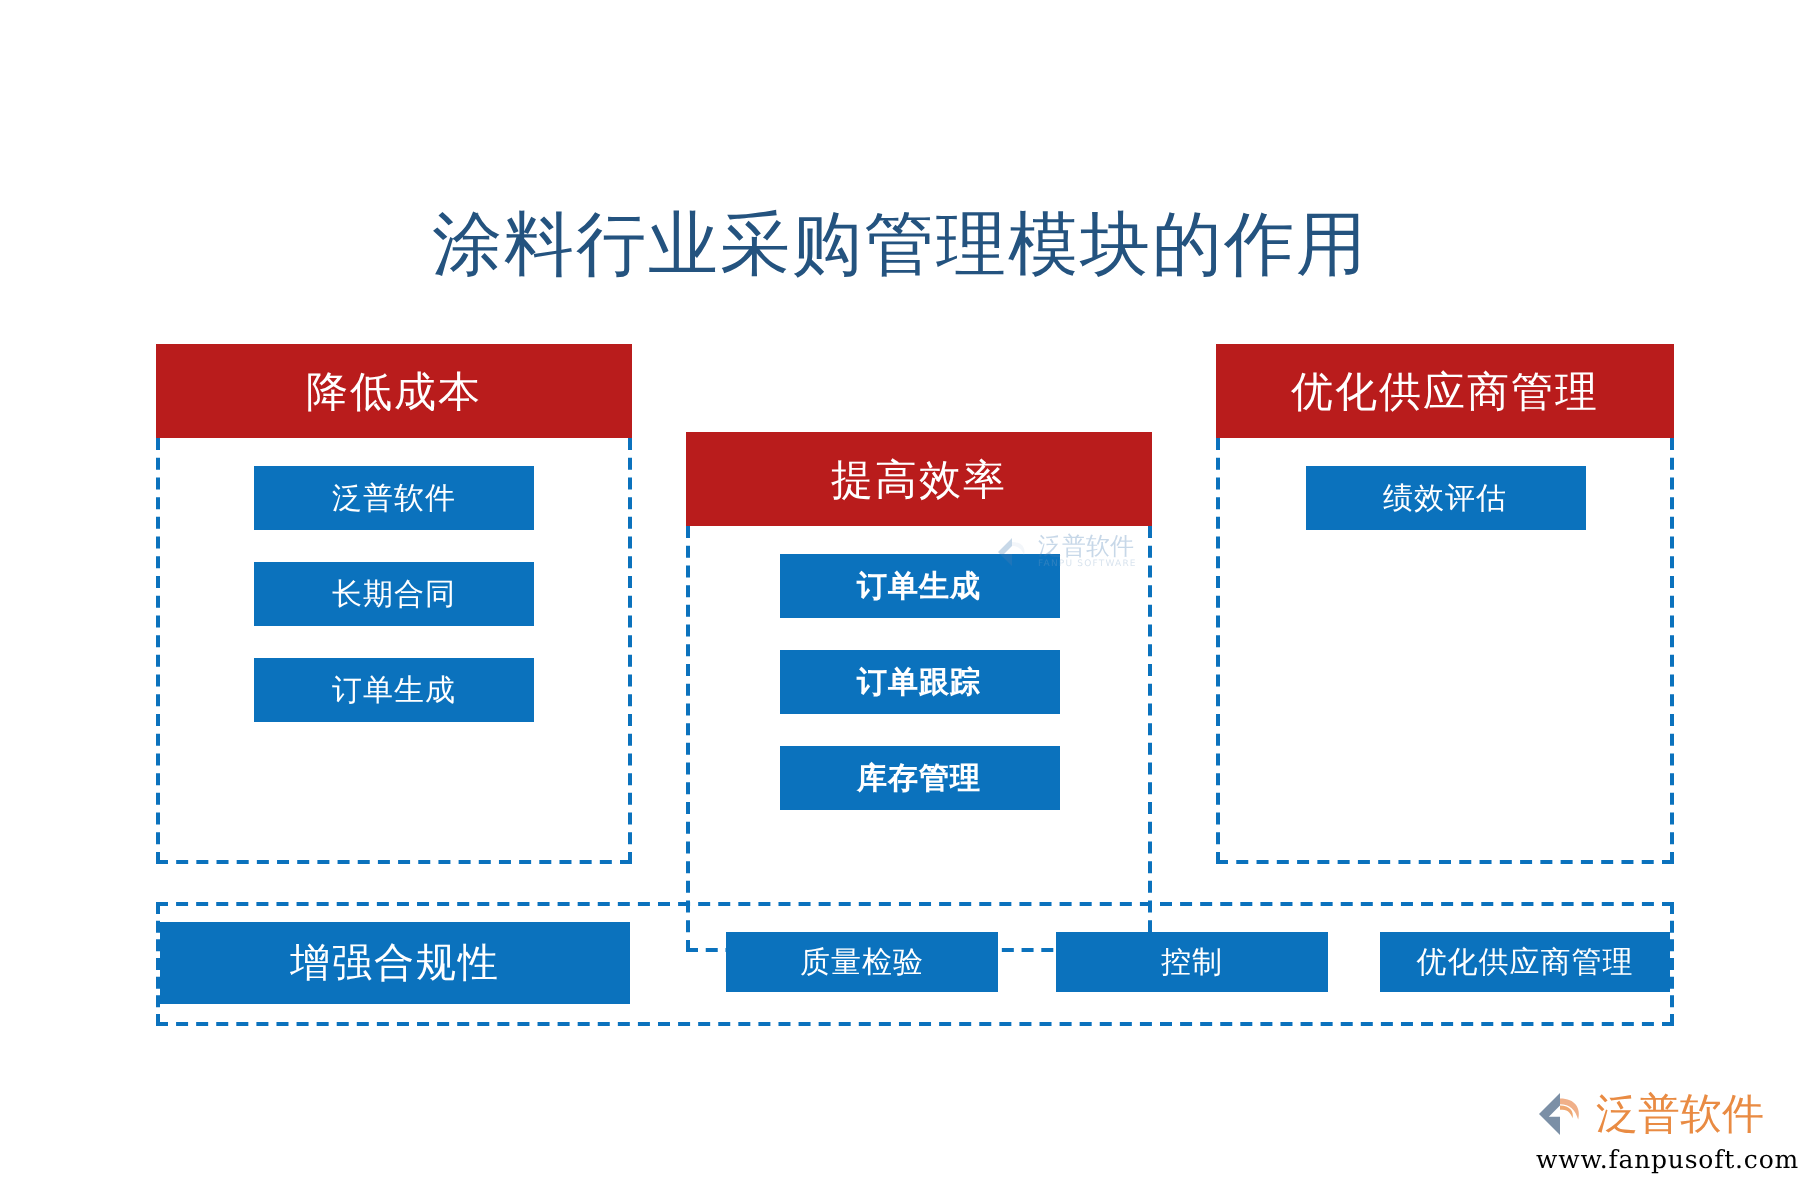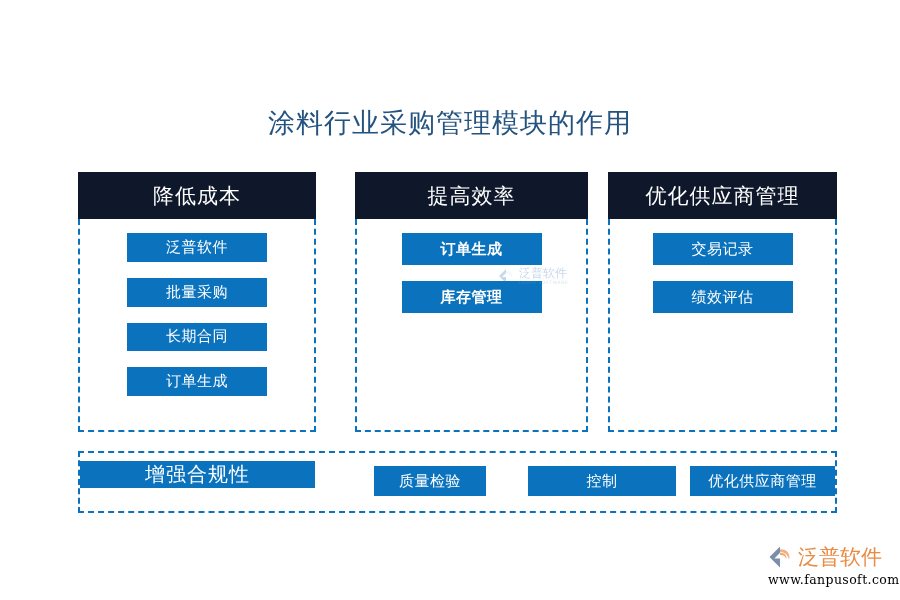"涂料行业采购管理模块的作用" .page-title { font-size: 27px -> 35px }
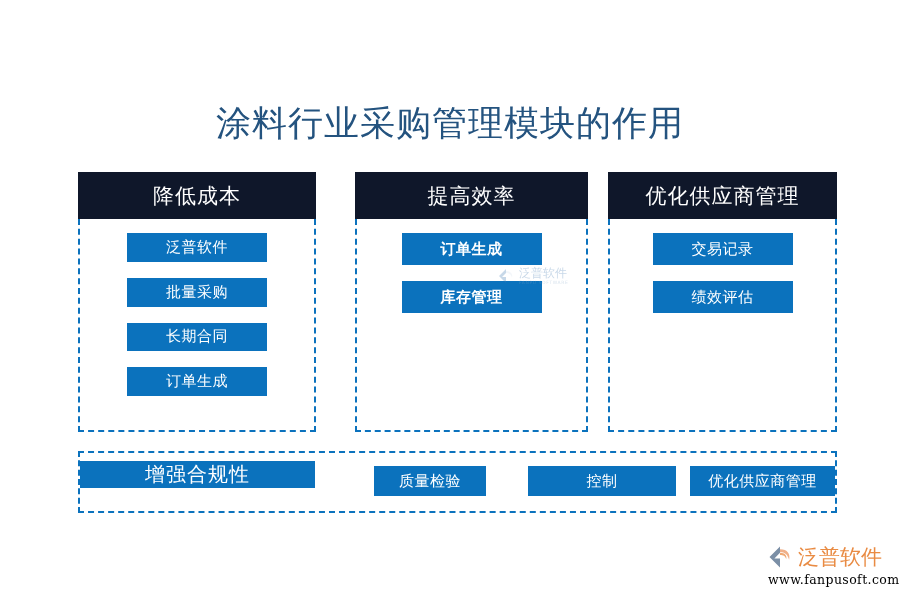"降低成本" .col-header { background: #0f172a -> #b91c1c }
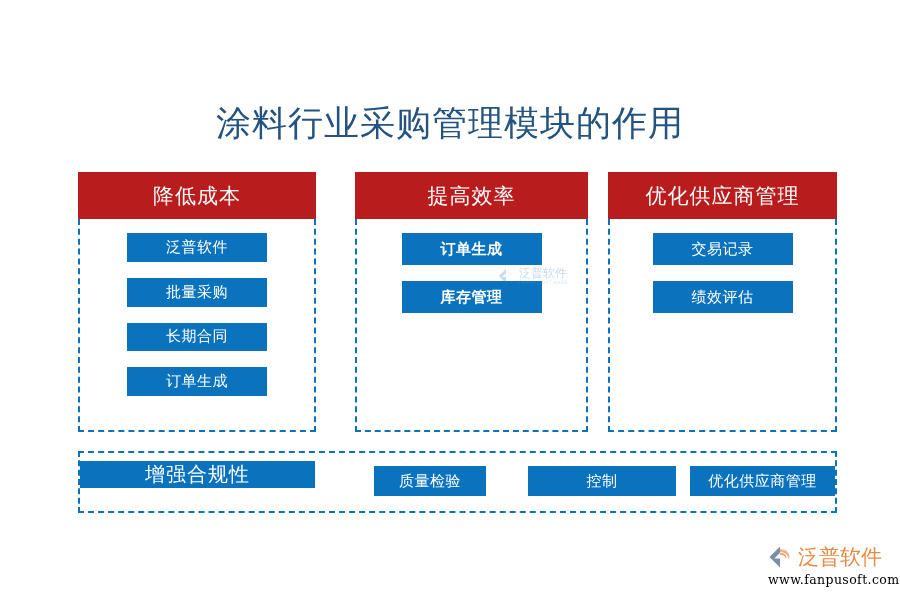"提高效率" .col-2 { left: 355px -> 343px; margin-top: none -> 44px }
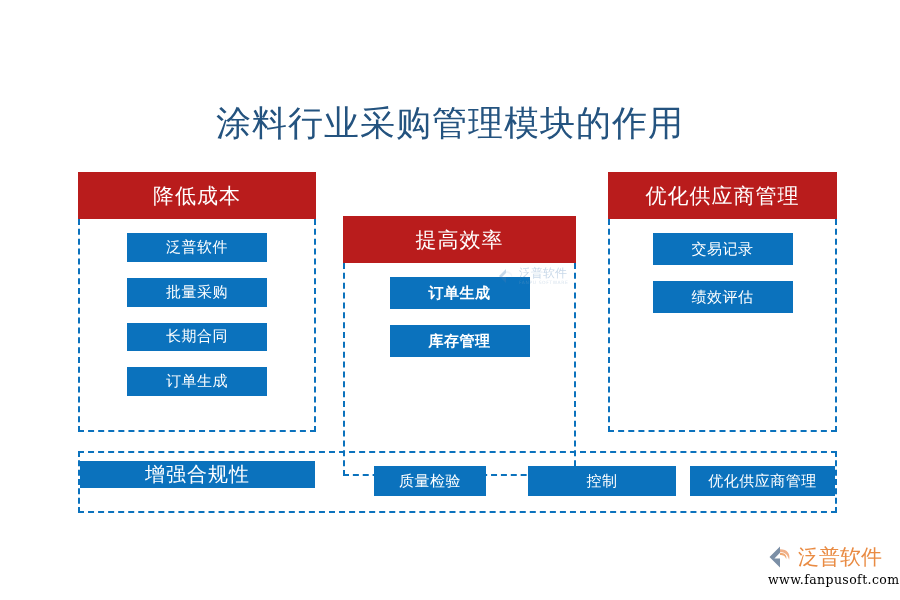"交易记录" div.item-box { html: <div>交易记录</div> -> none }
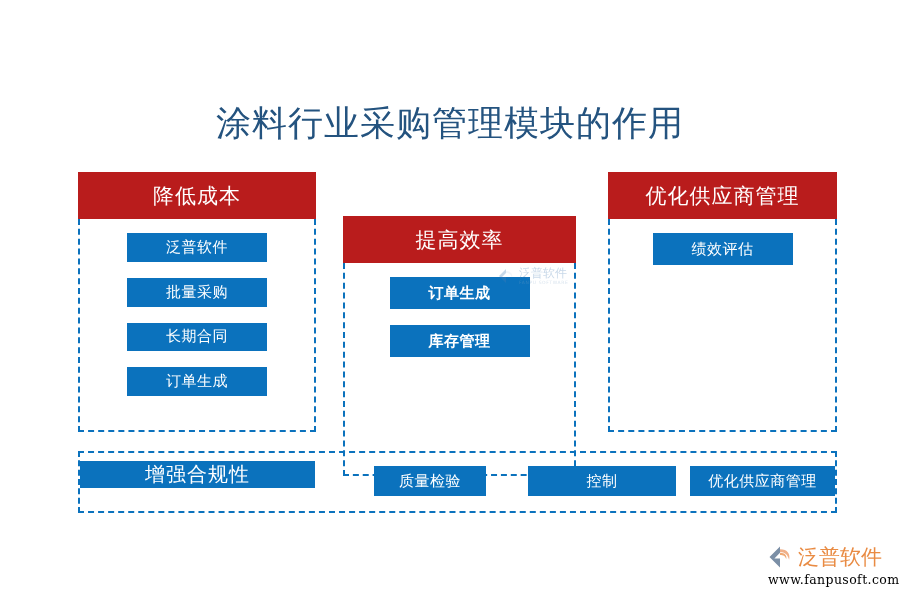"批量采购" div.item-box { html: <div>批量采购</div> -> none }
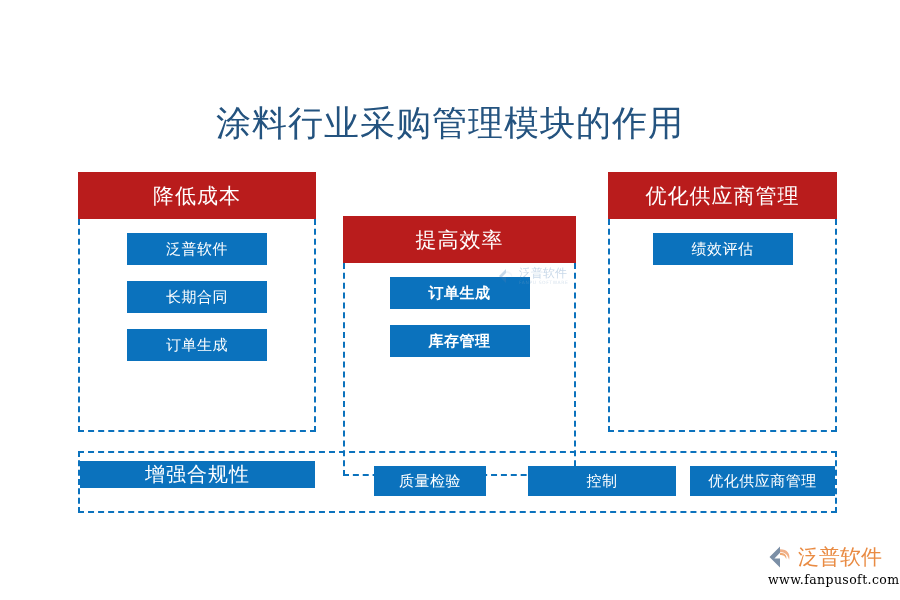"订单跟踪" div.item-box { html: none -> <div>订单跟踪</div> }
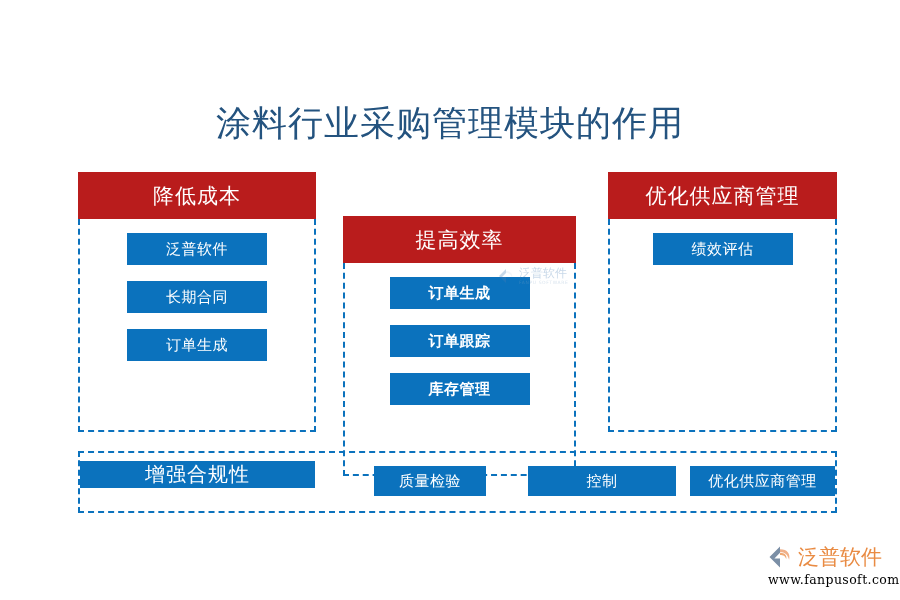"增强合规性" .bottom-head { height: 27px -> 41px }
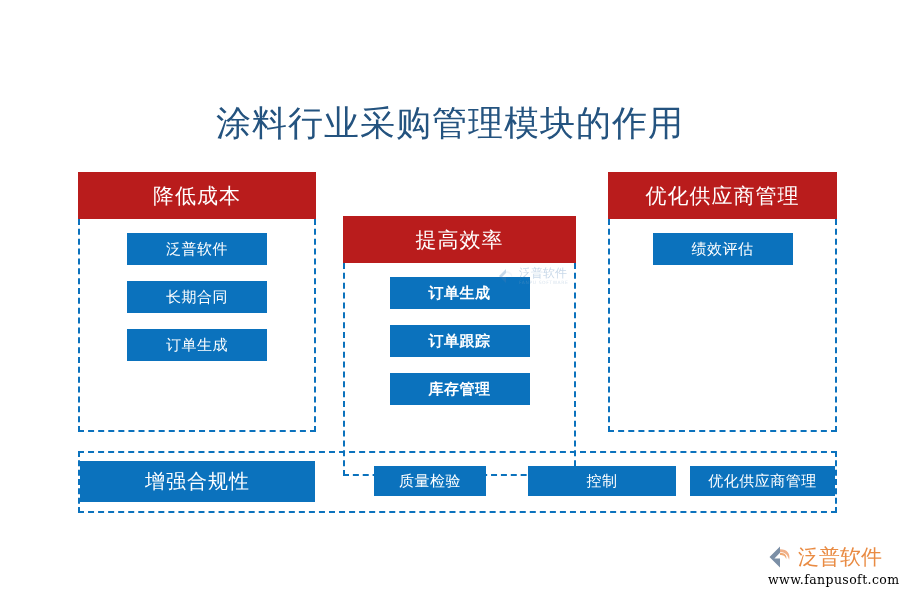"质量检验" .bi-0 { left: 294px -> 283px; width: 112px -> 136px }
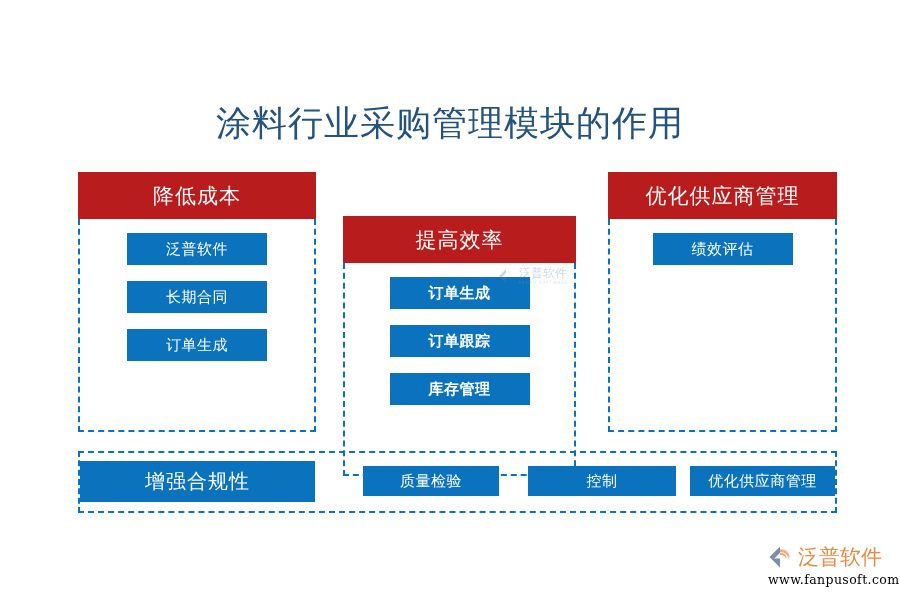"控制" .bi-1 { width: 148px -> 136px }
